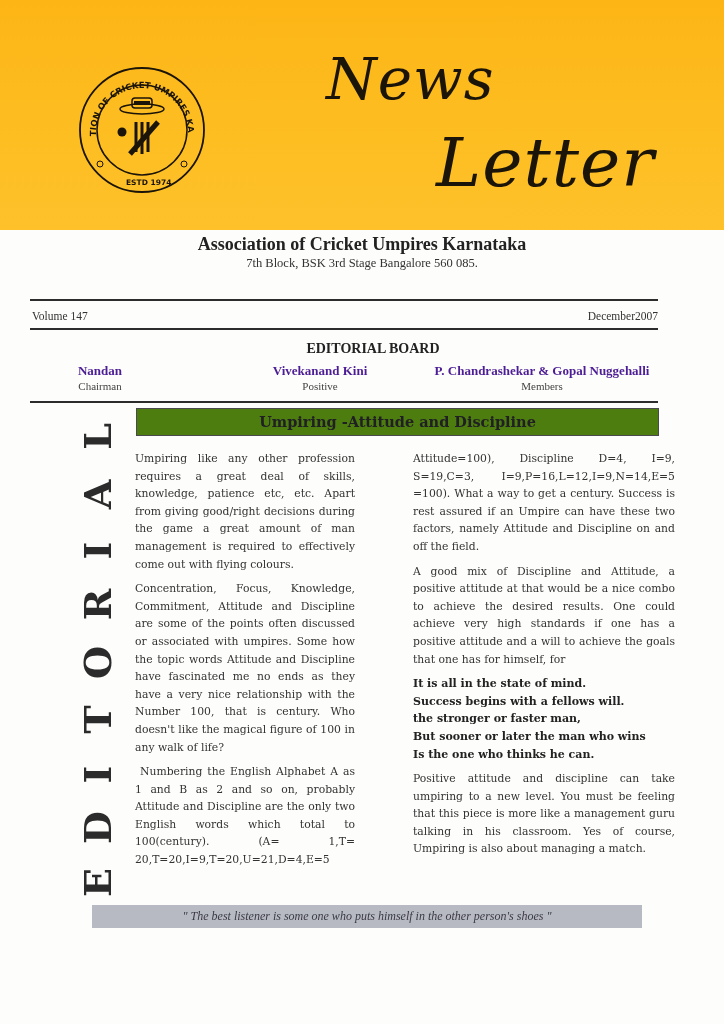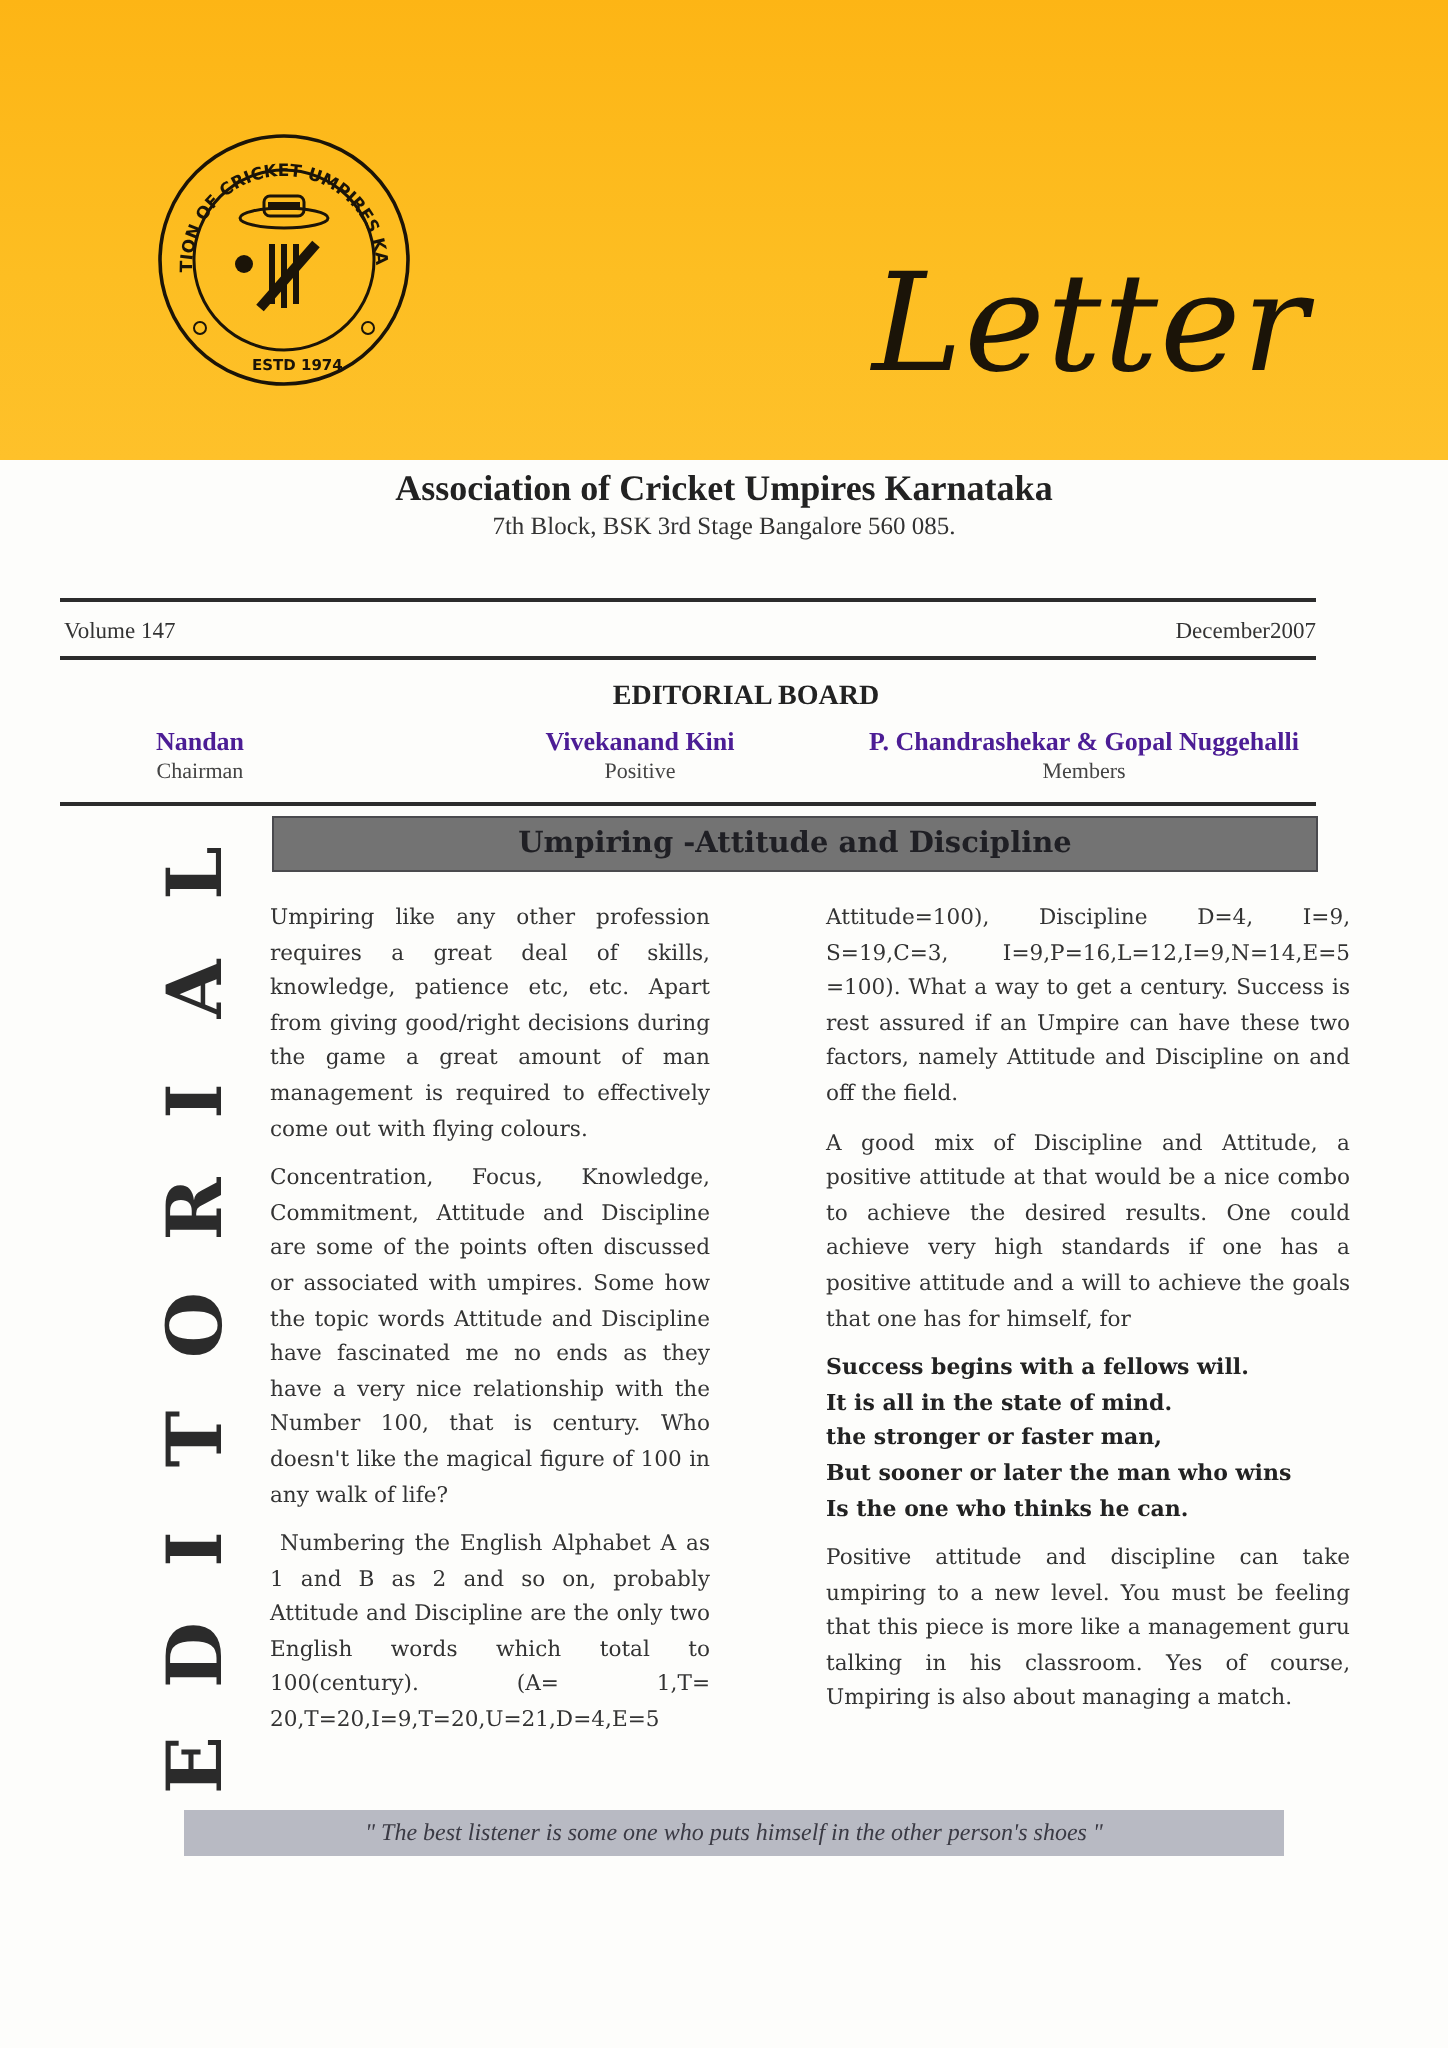"News" div.title-news { html: none -> <div>News</div> }
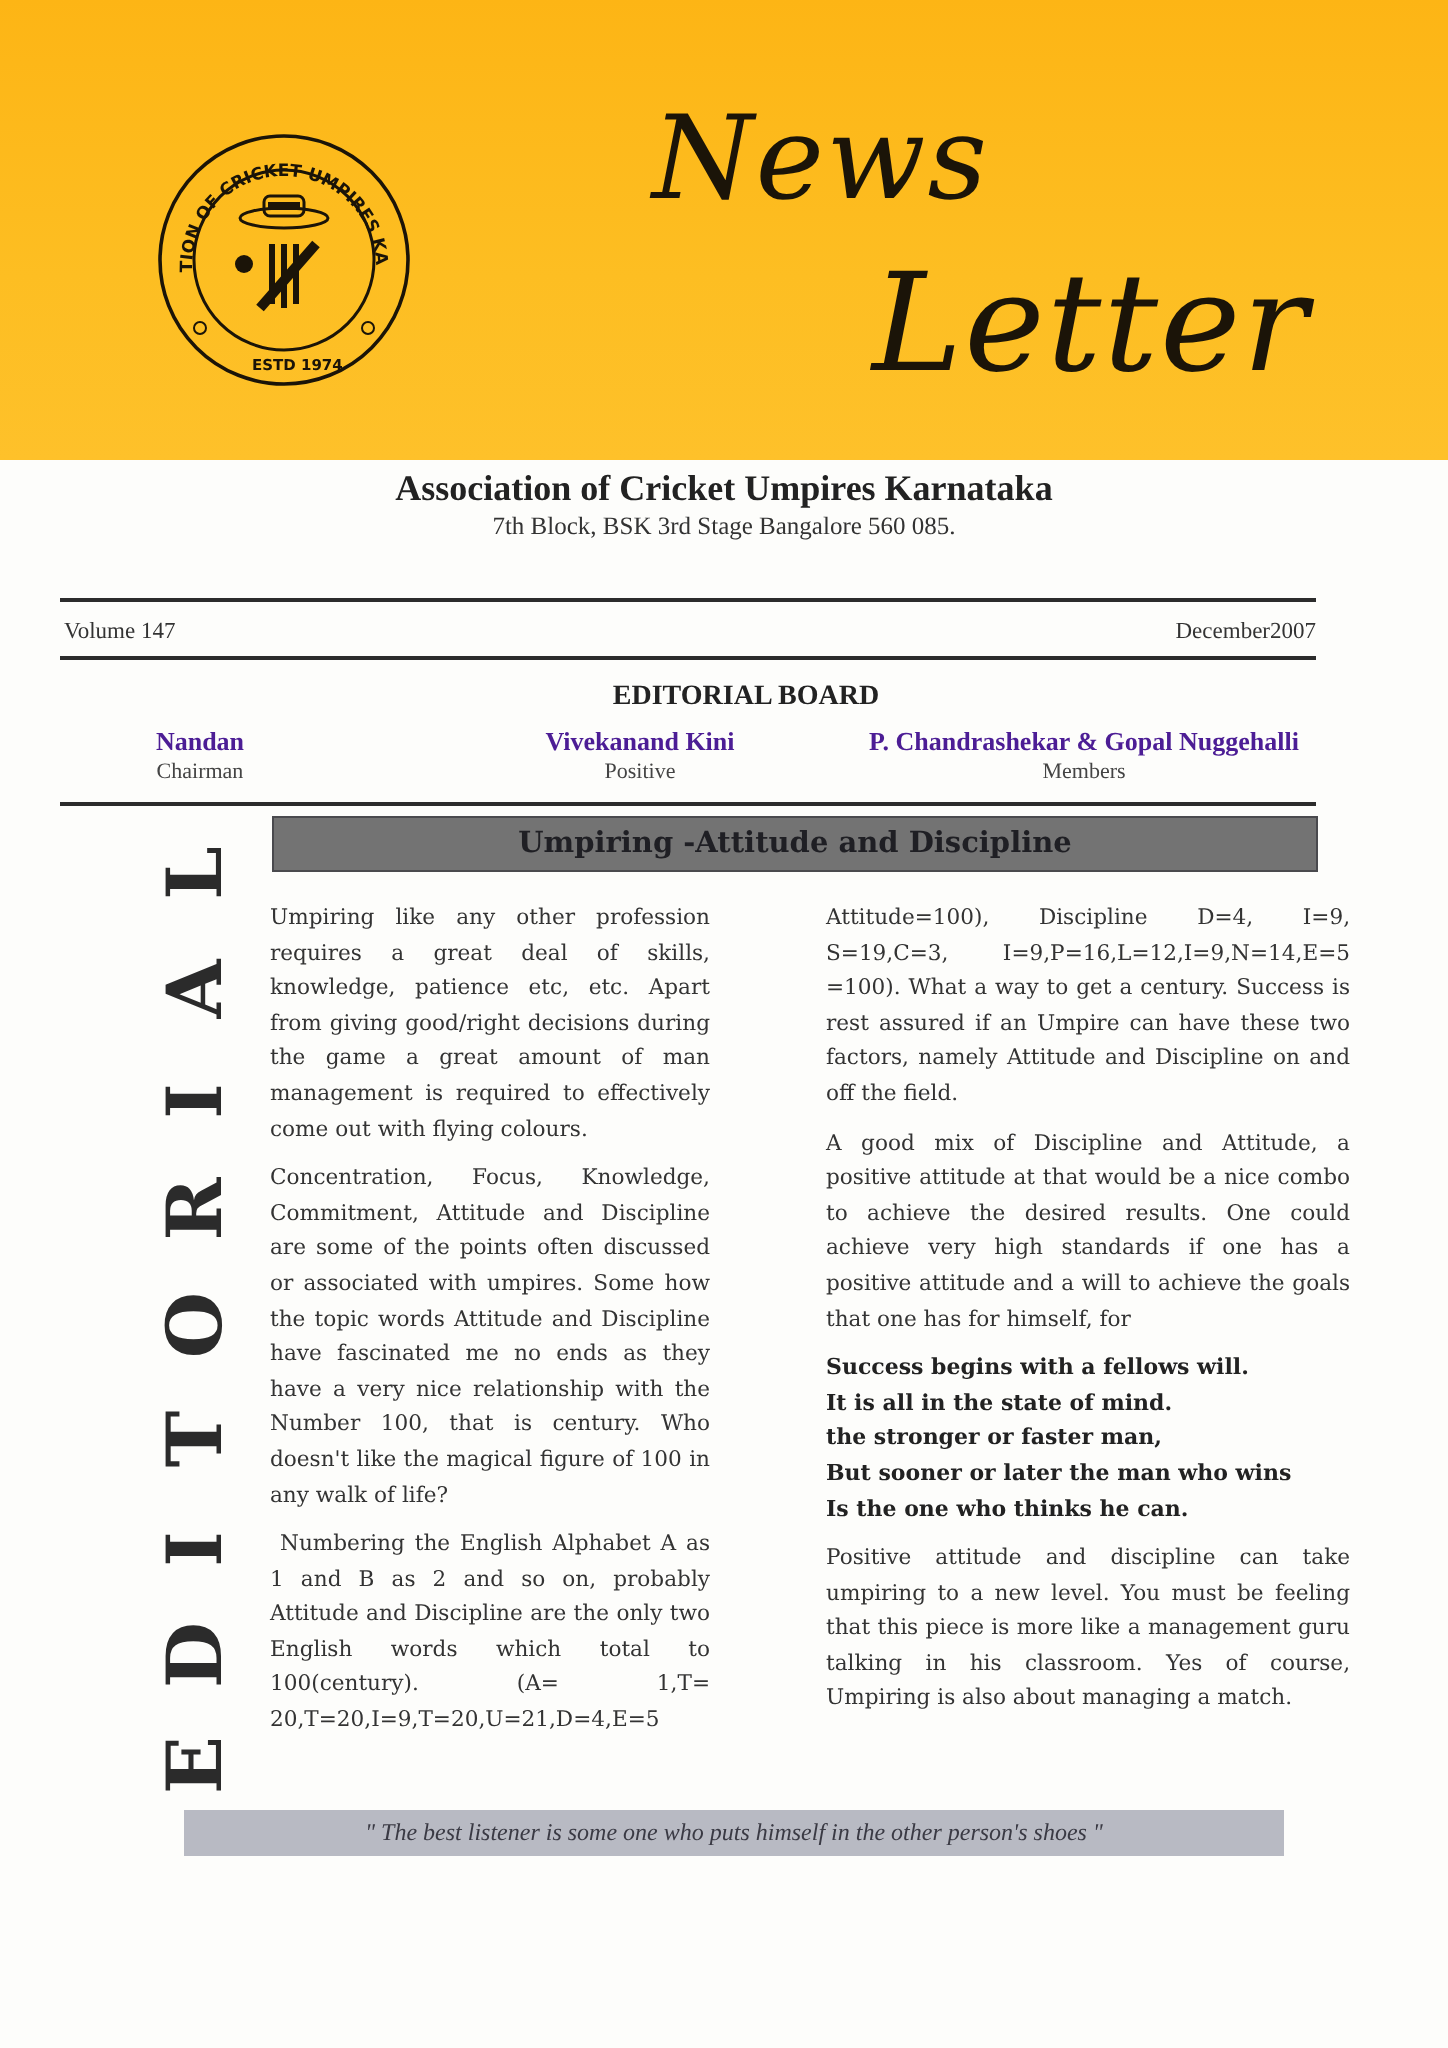"Umpiring -Attitude and Discipline" .article-title { background: #737373 -> #4d7c0f }
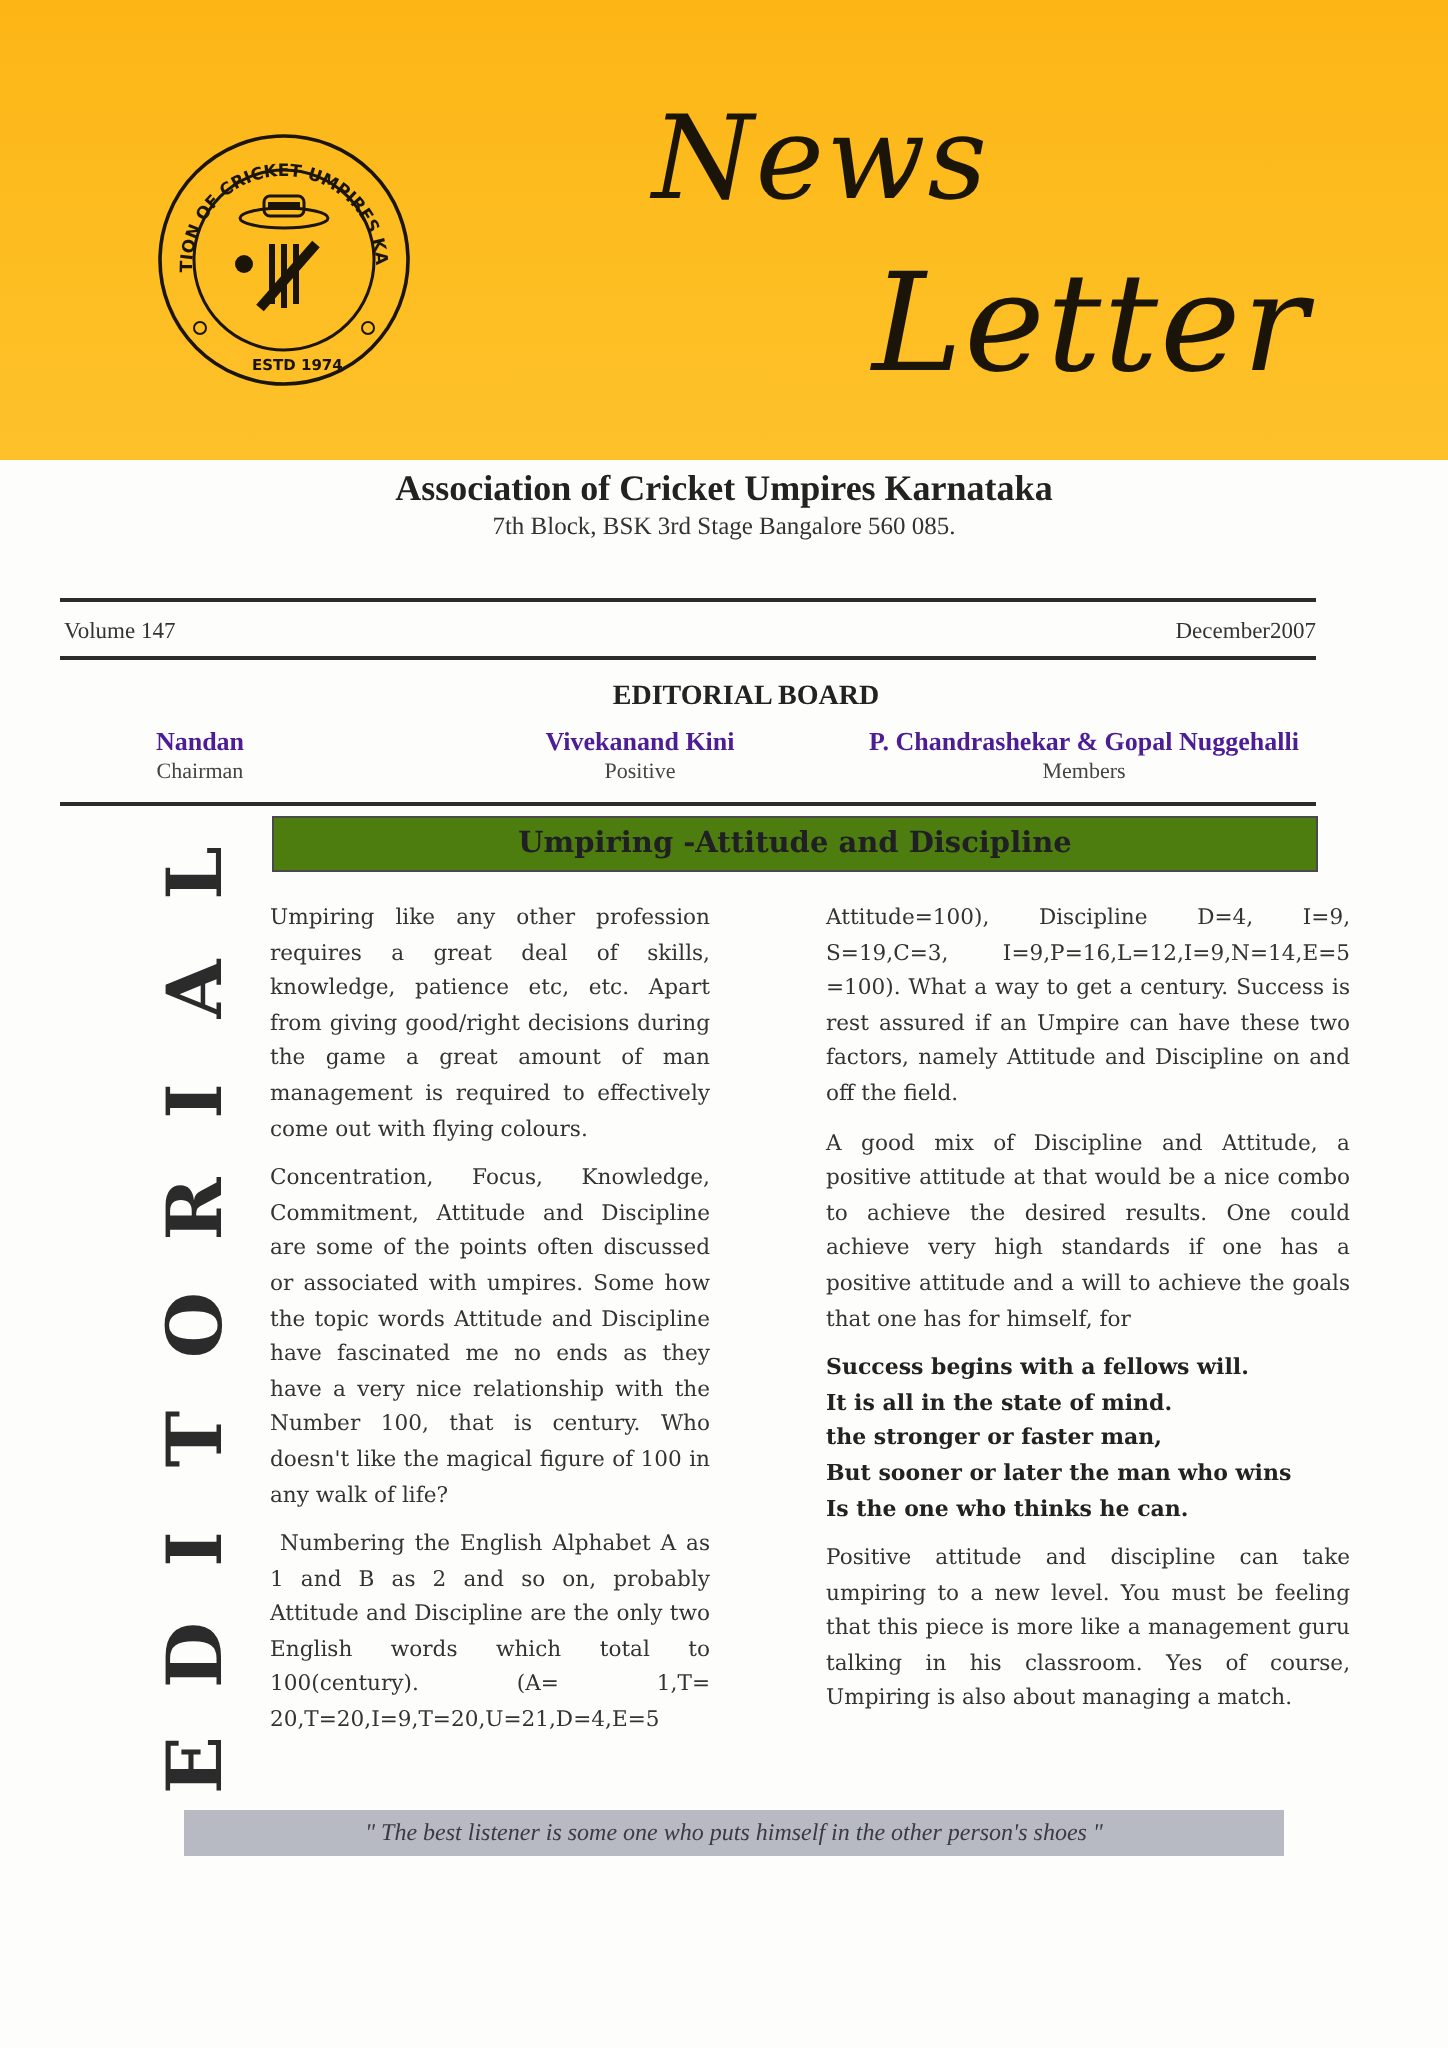"Success begins with a fellows" div { order: before "It is all in the" -> after "It is all in the" }
